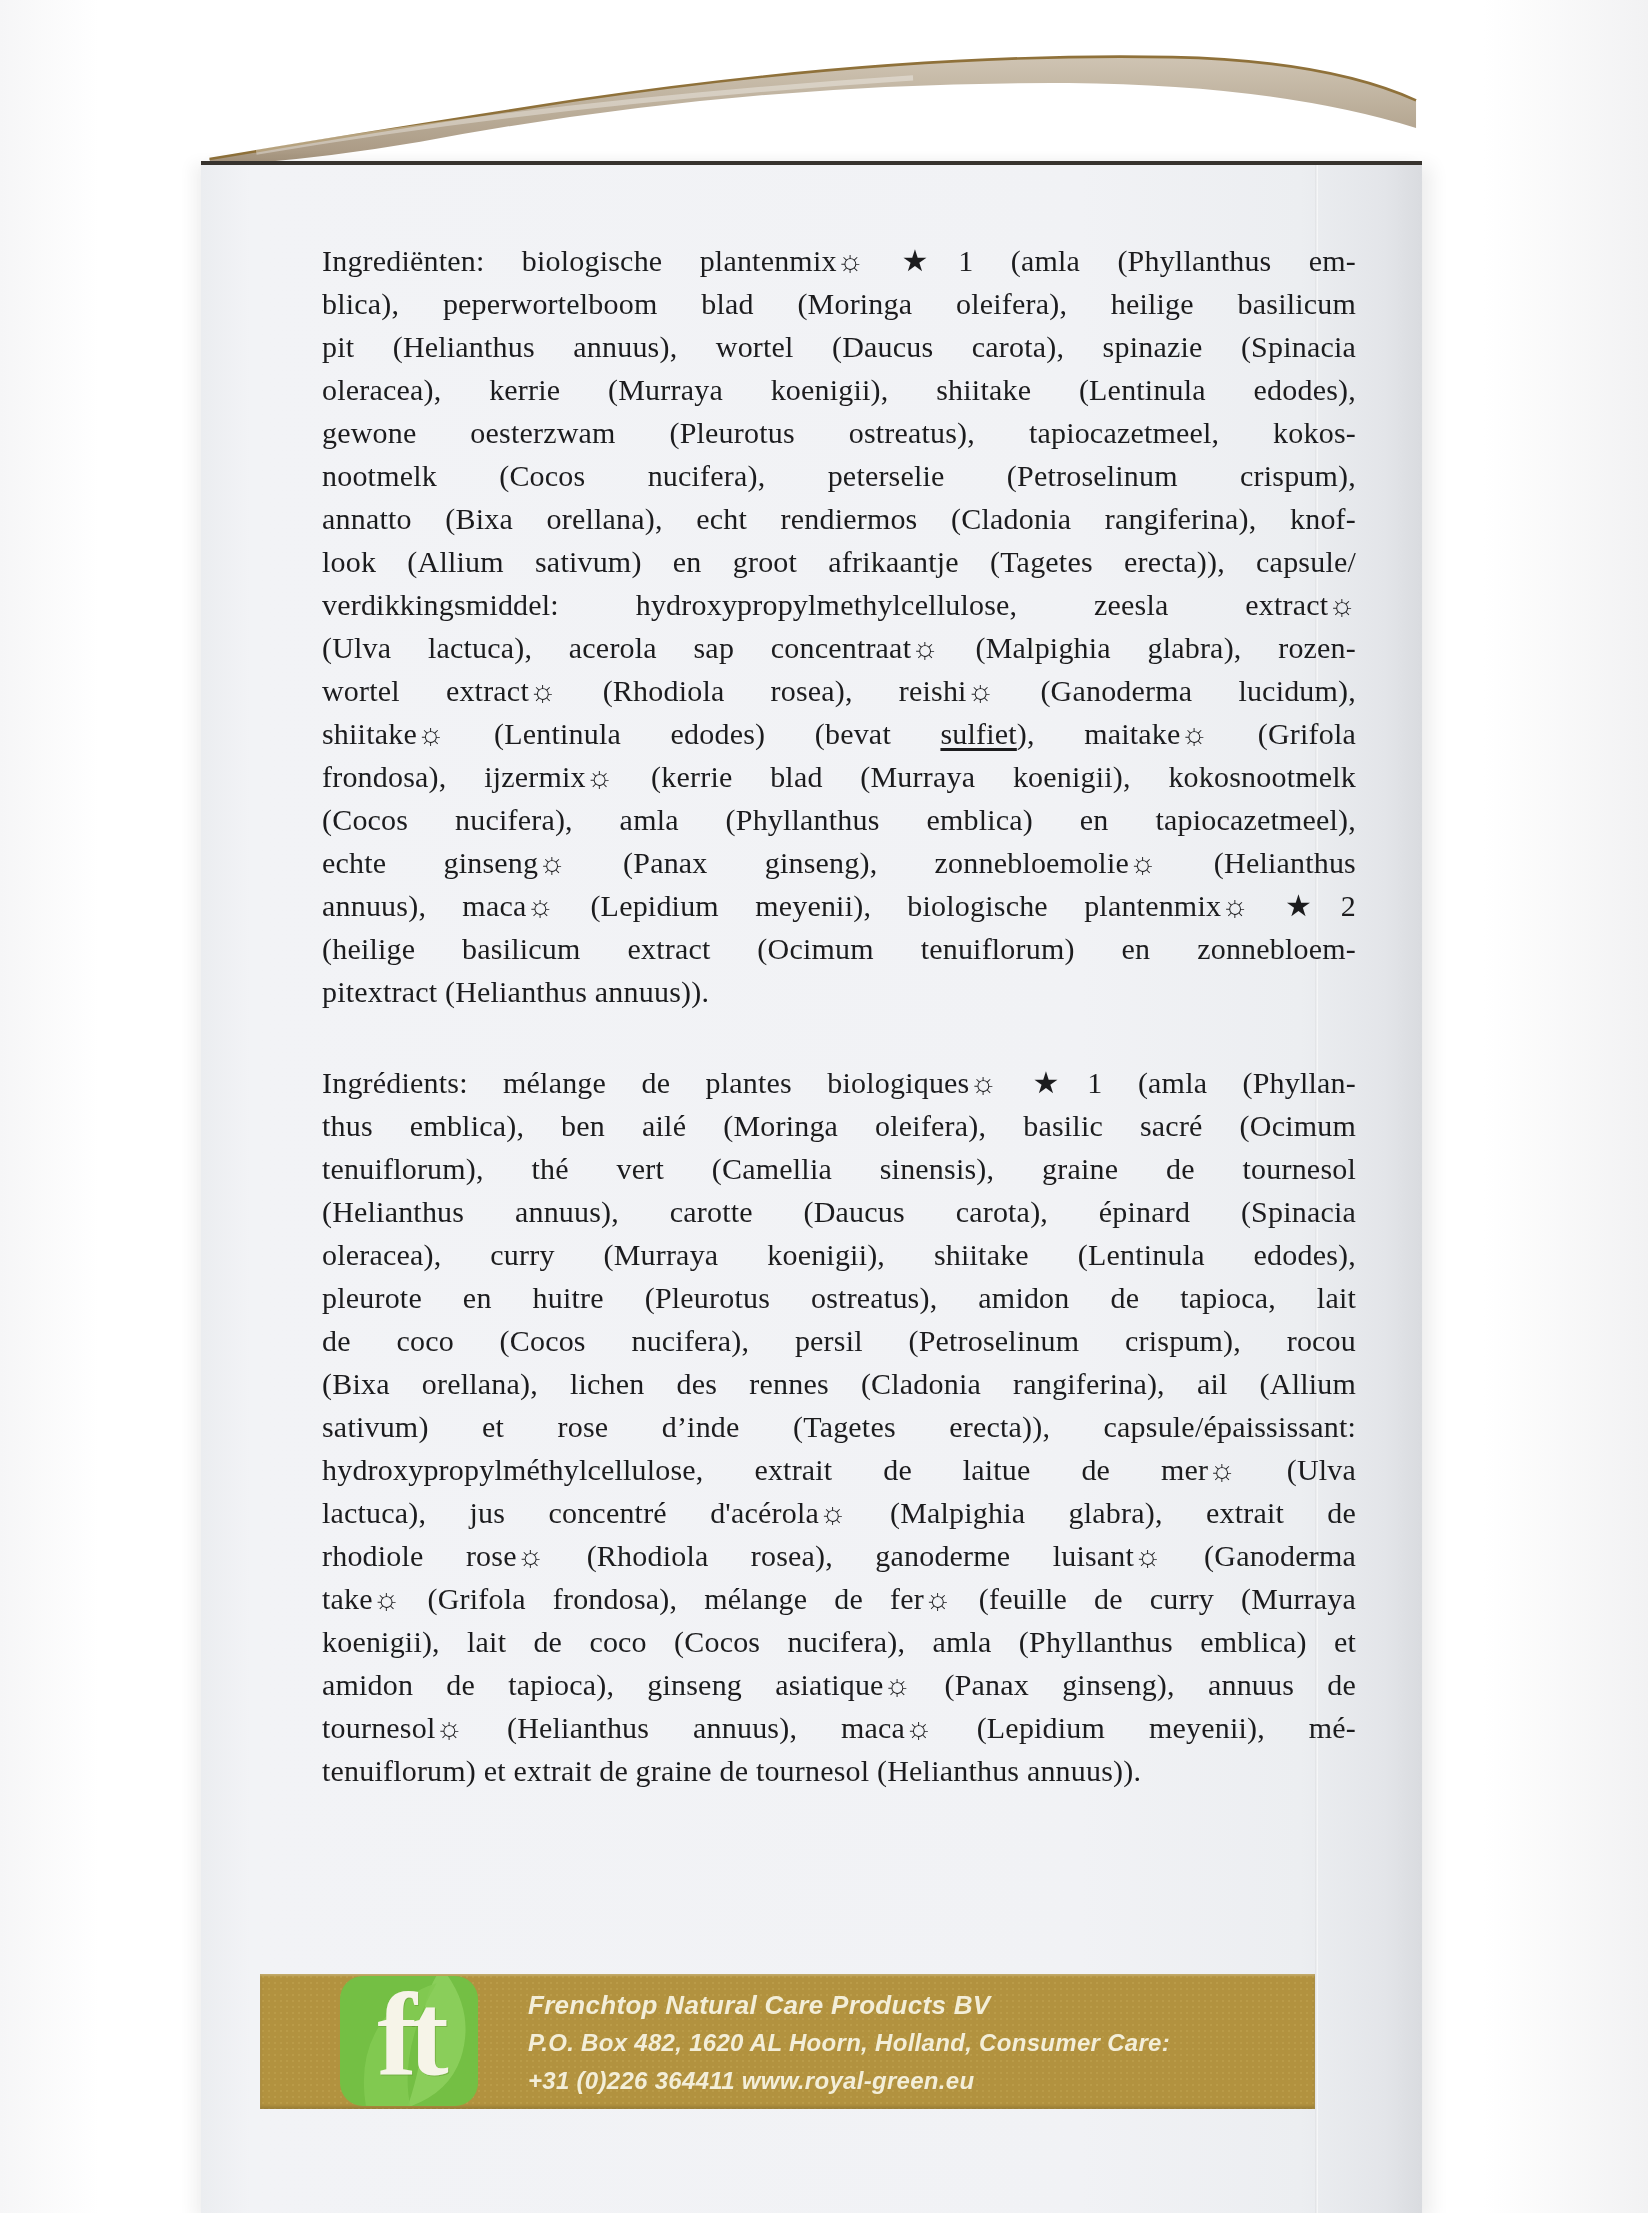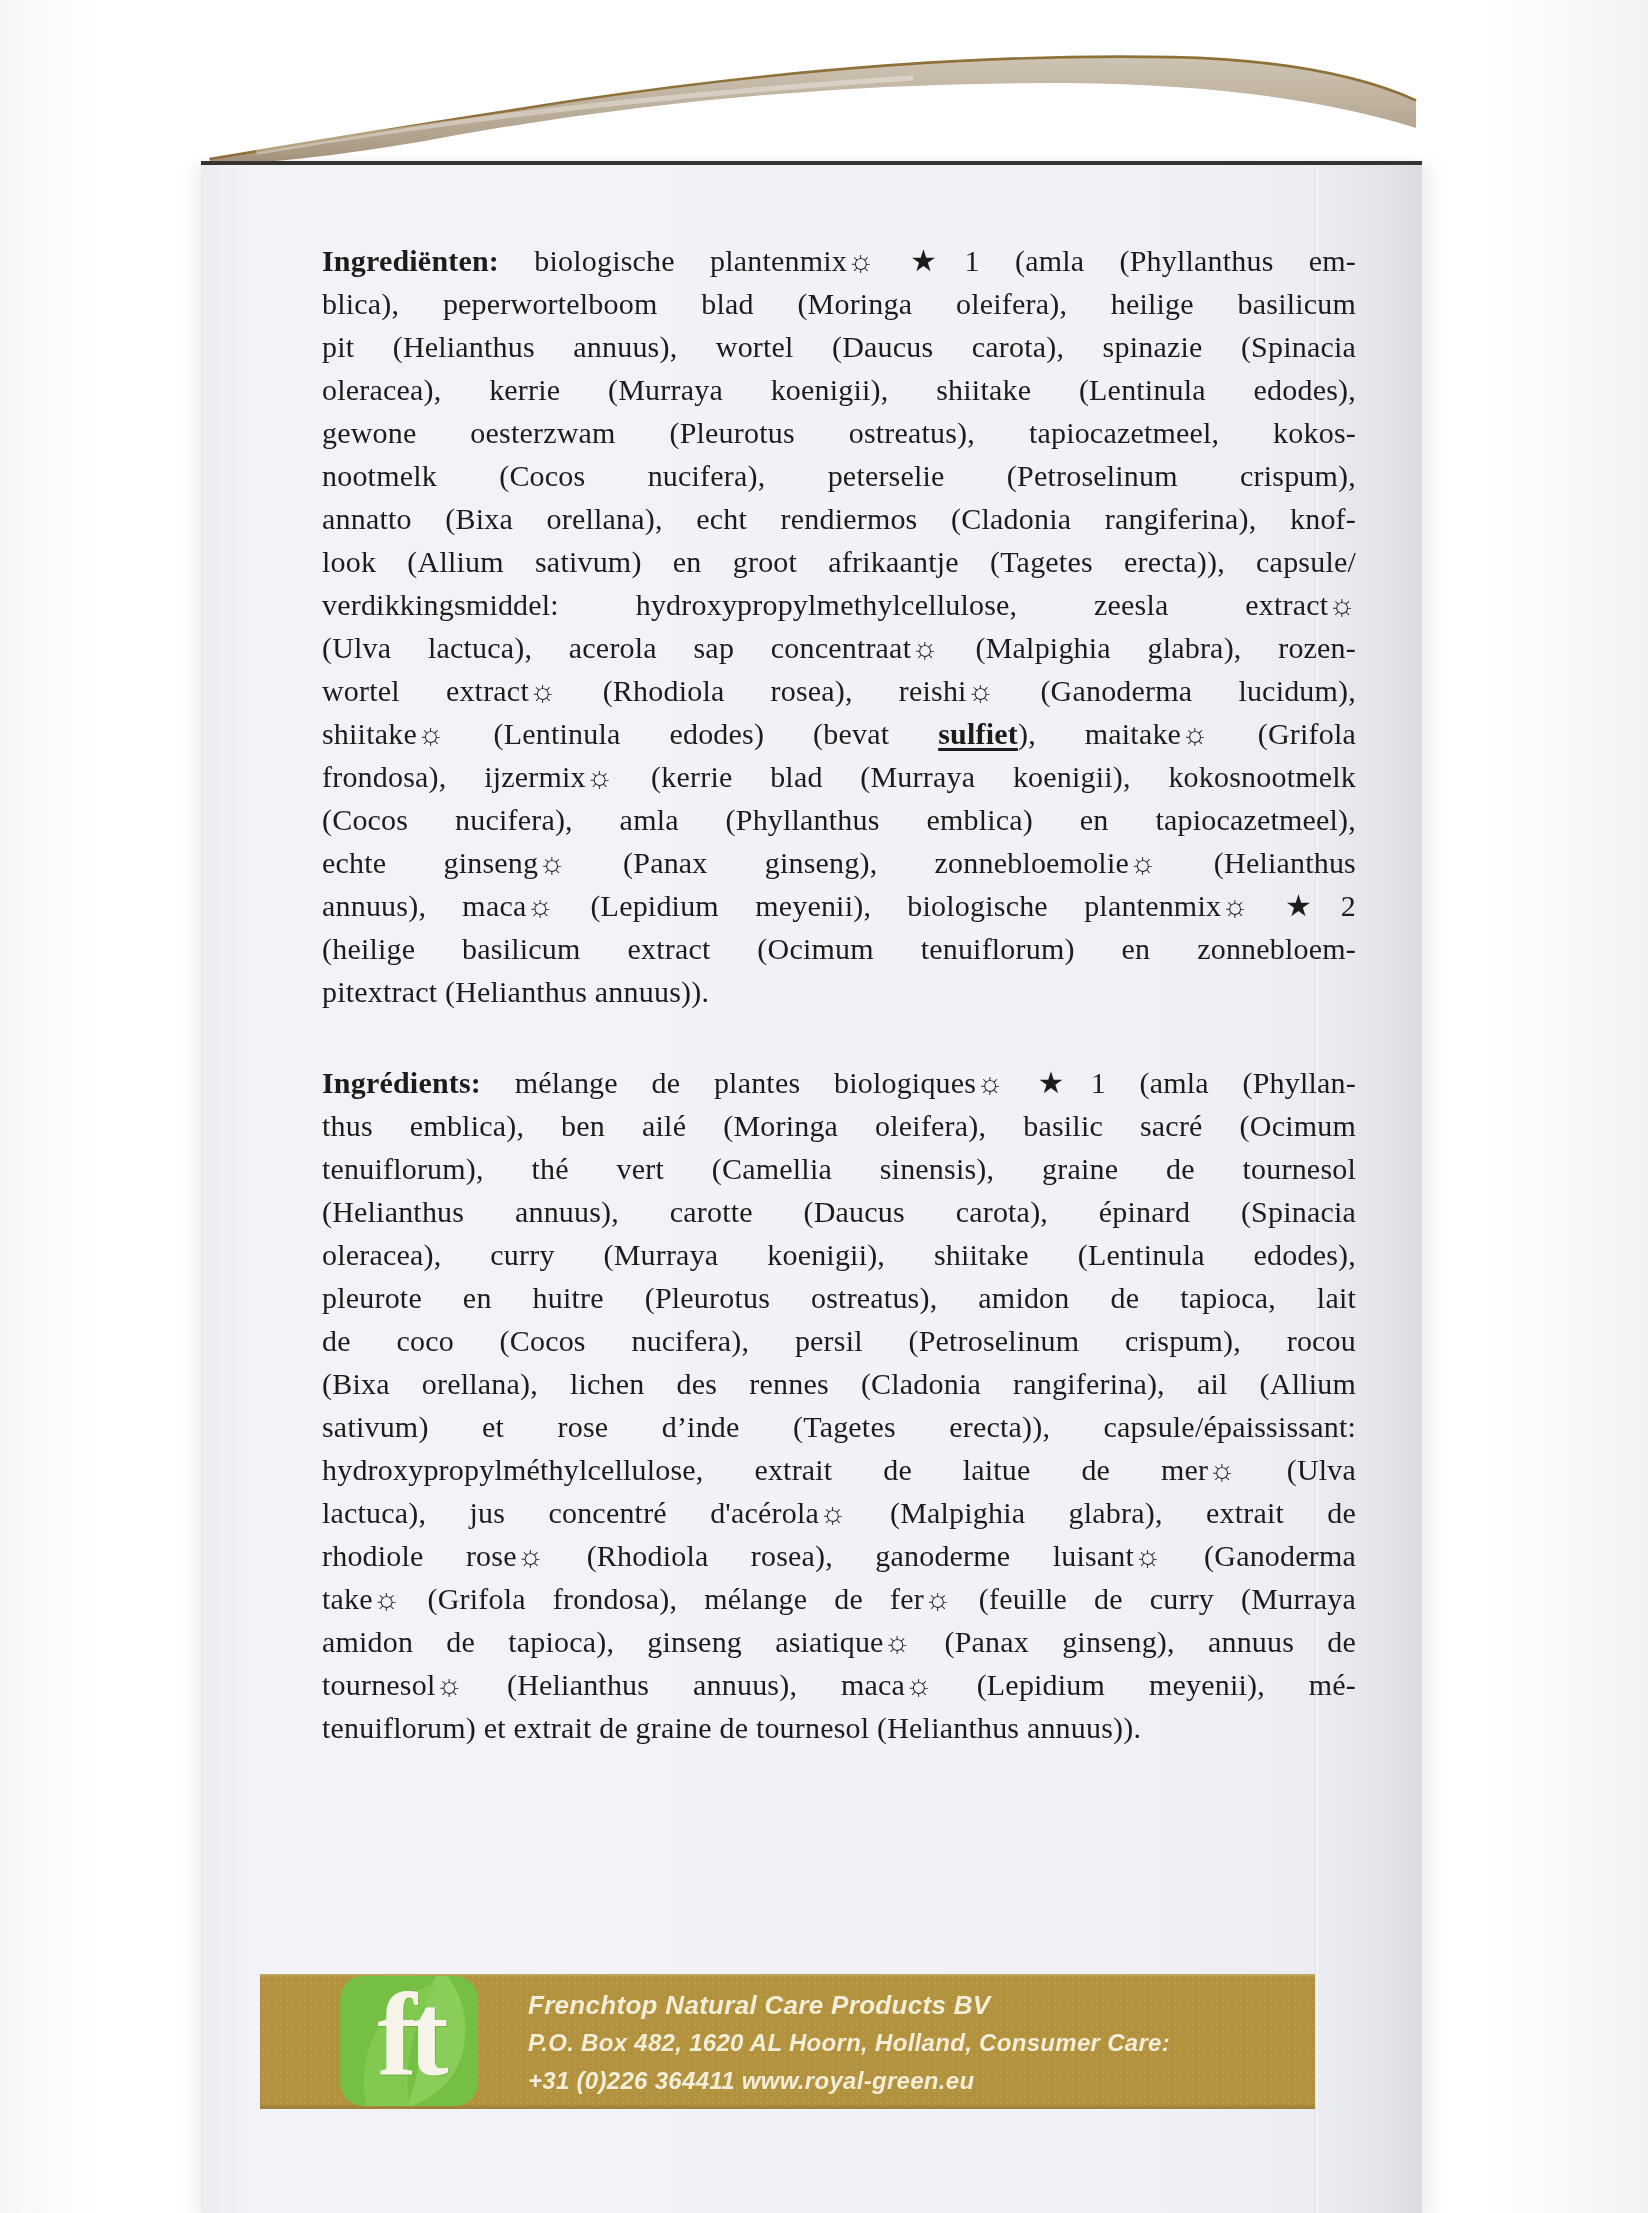"Ingrediënten:" .line .b { font-weight: bold -> normal }
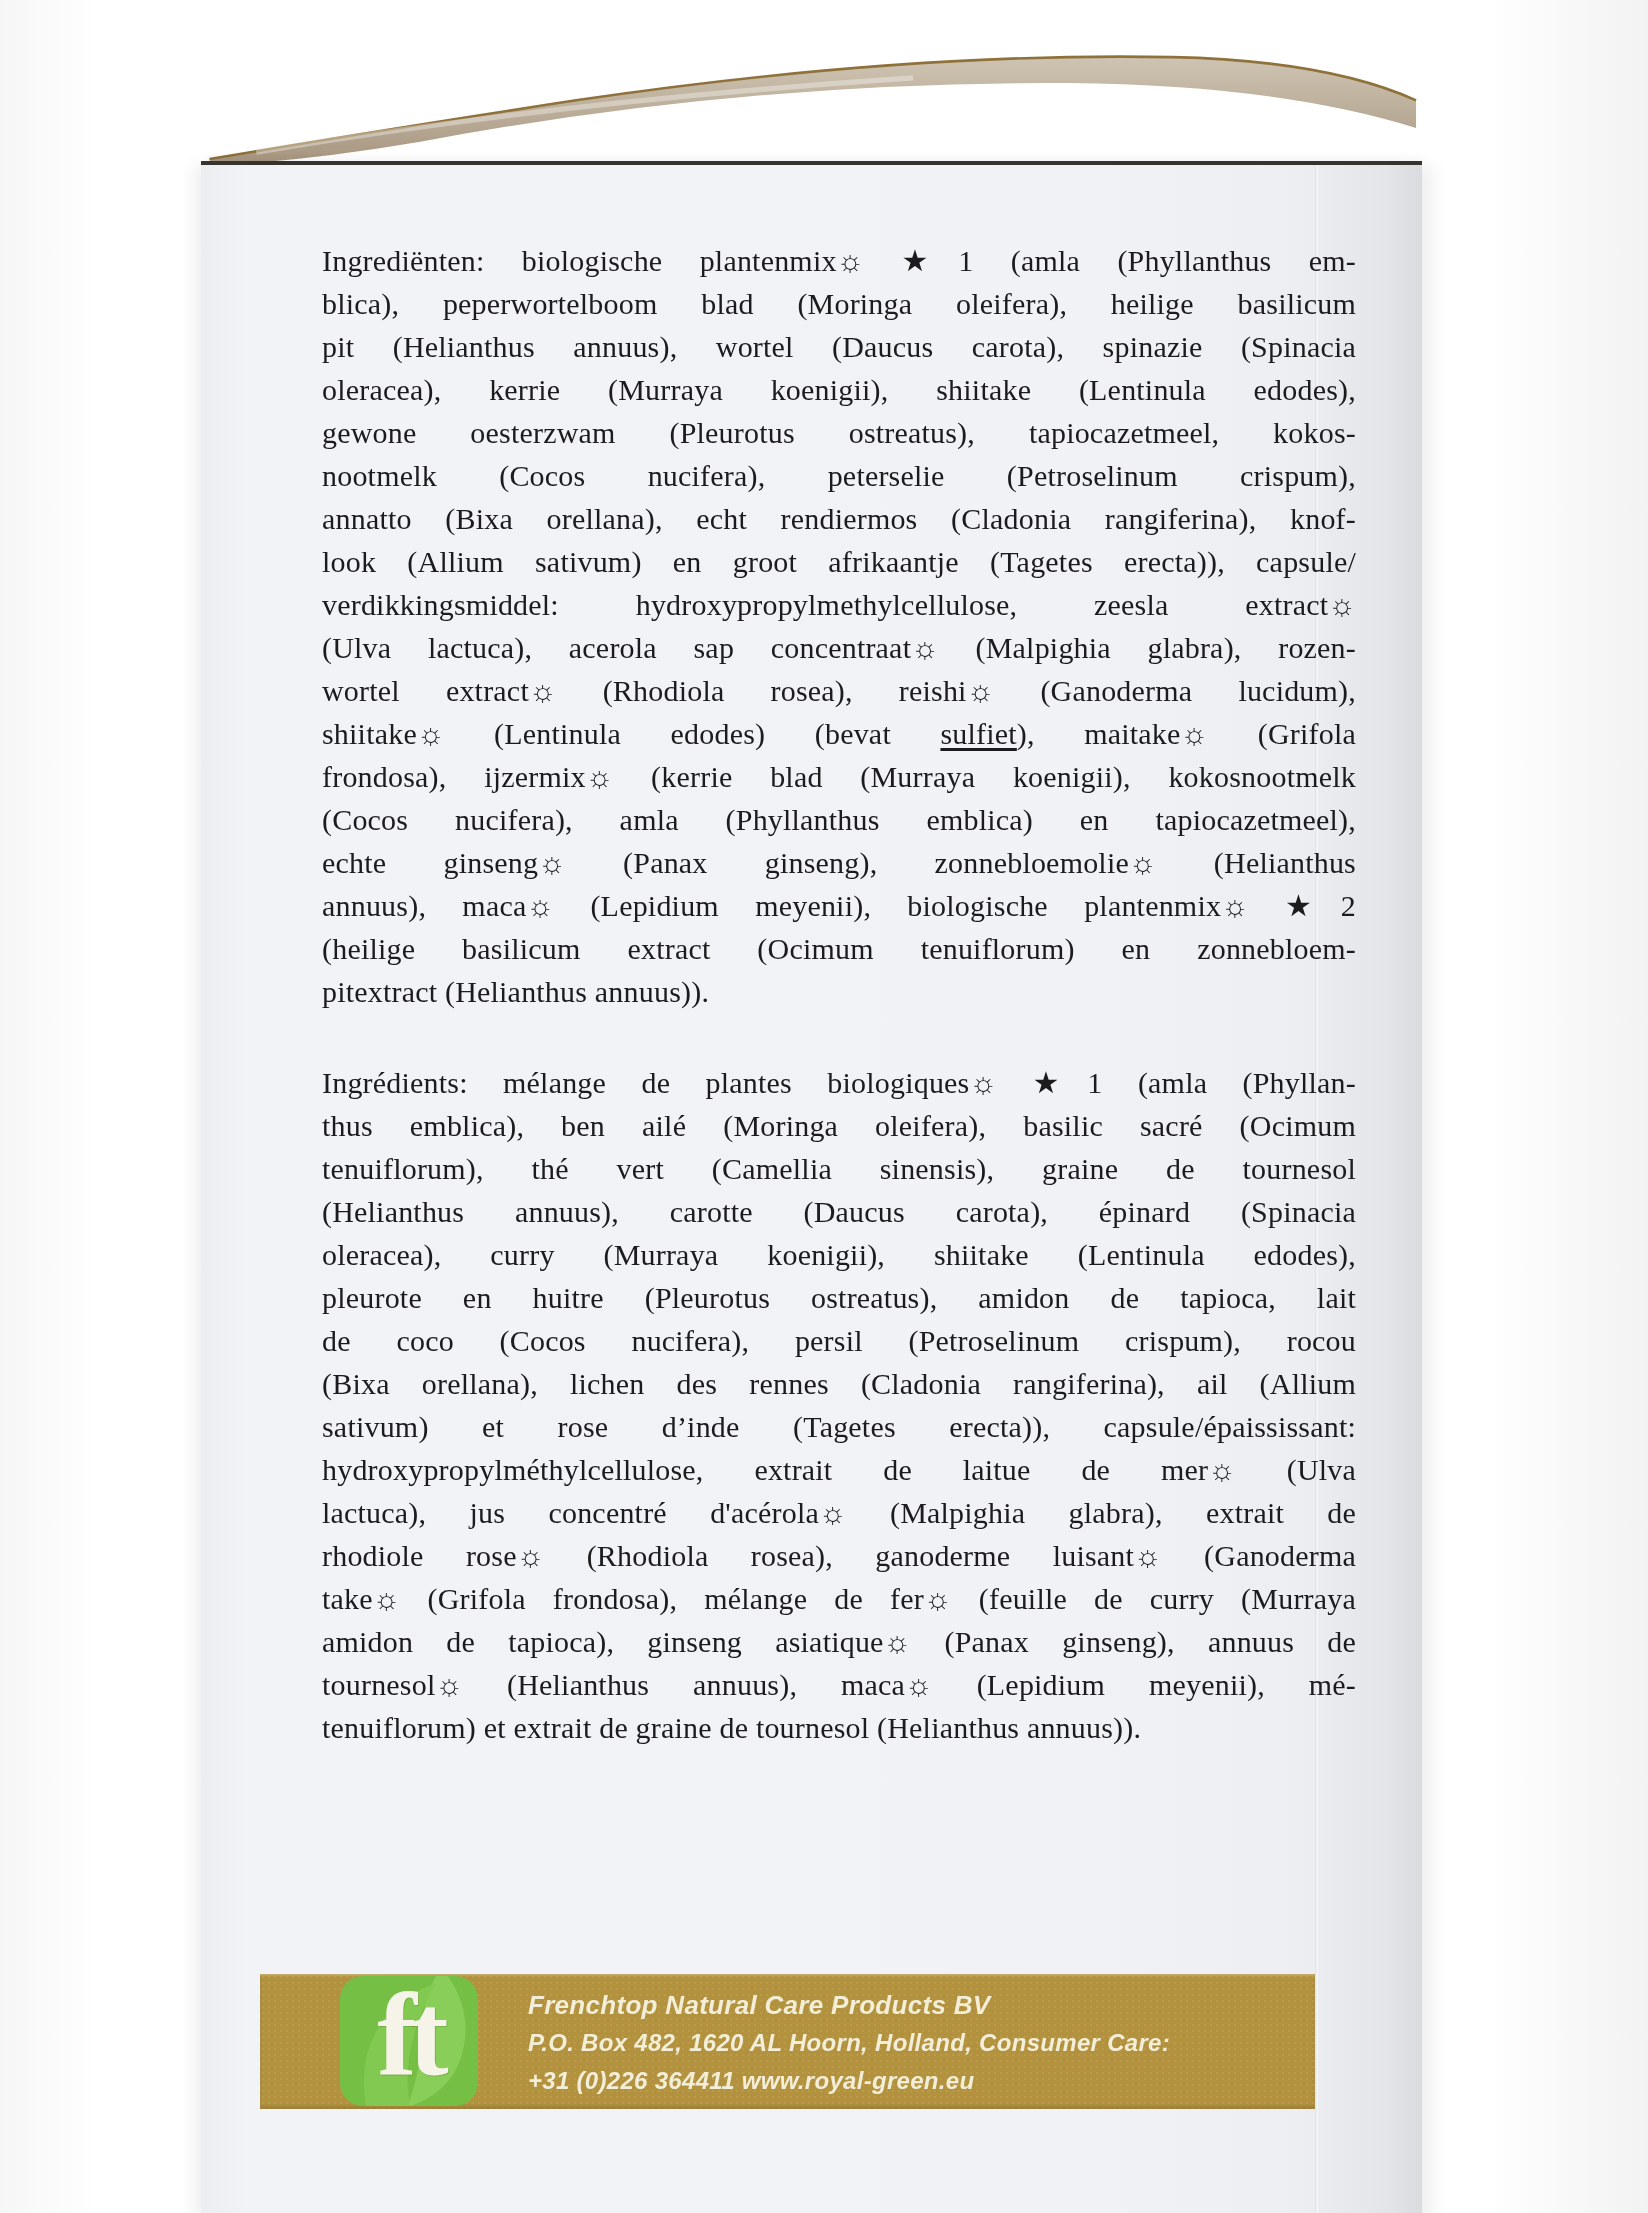"koenigii), lait de coco (Cocos" div.line { html: none -> <div><span>koenigii), lait de coco (Cocos nucifera), amla (Phyllanthus emblica) et</span></div> }
